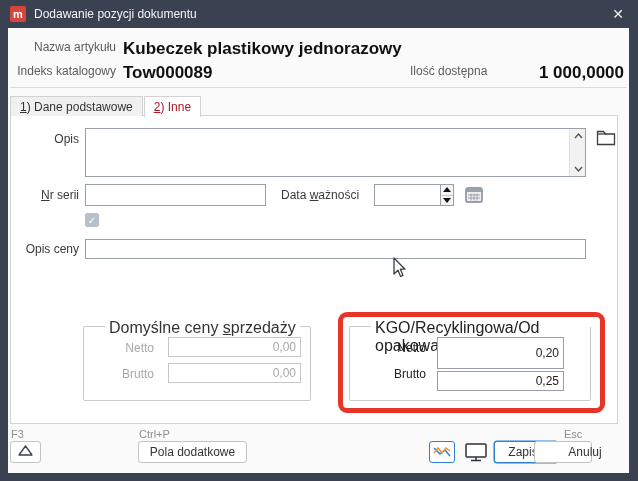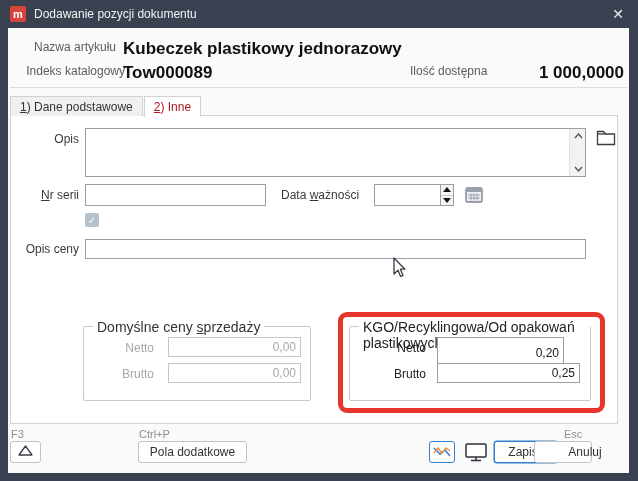"Indeks katalogowy" div.hdr-lbl { left: 9px -> 0 }
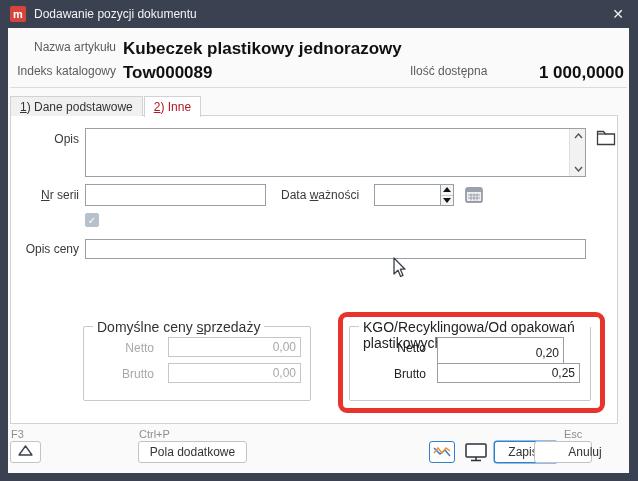"Domyślne ceny sprzedaży" .group-title { font-size: 14px -> 16px; left: 9px -> 21px }
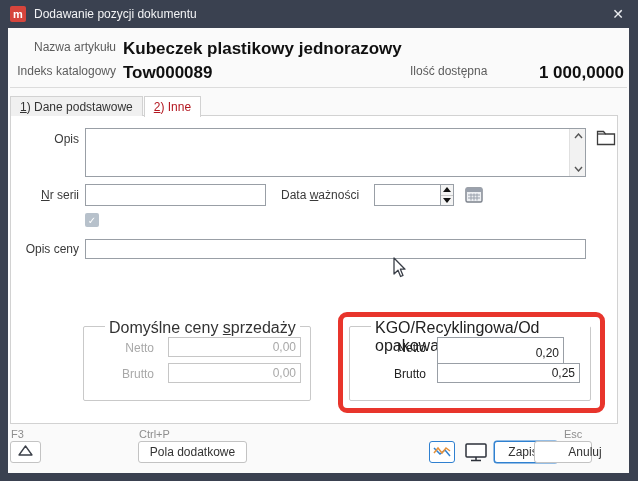"0,25" input.tbox { top: 36px -> 44px; width: 143px -> 127px }
